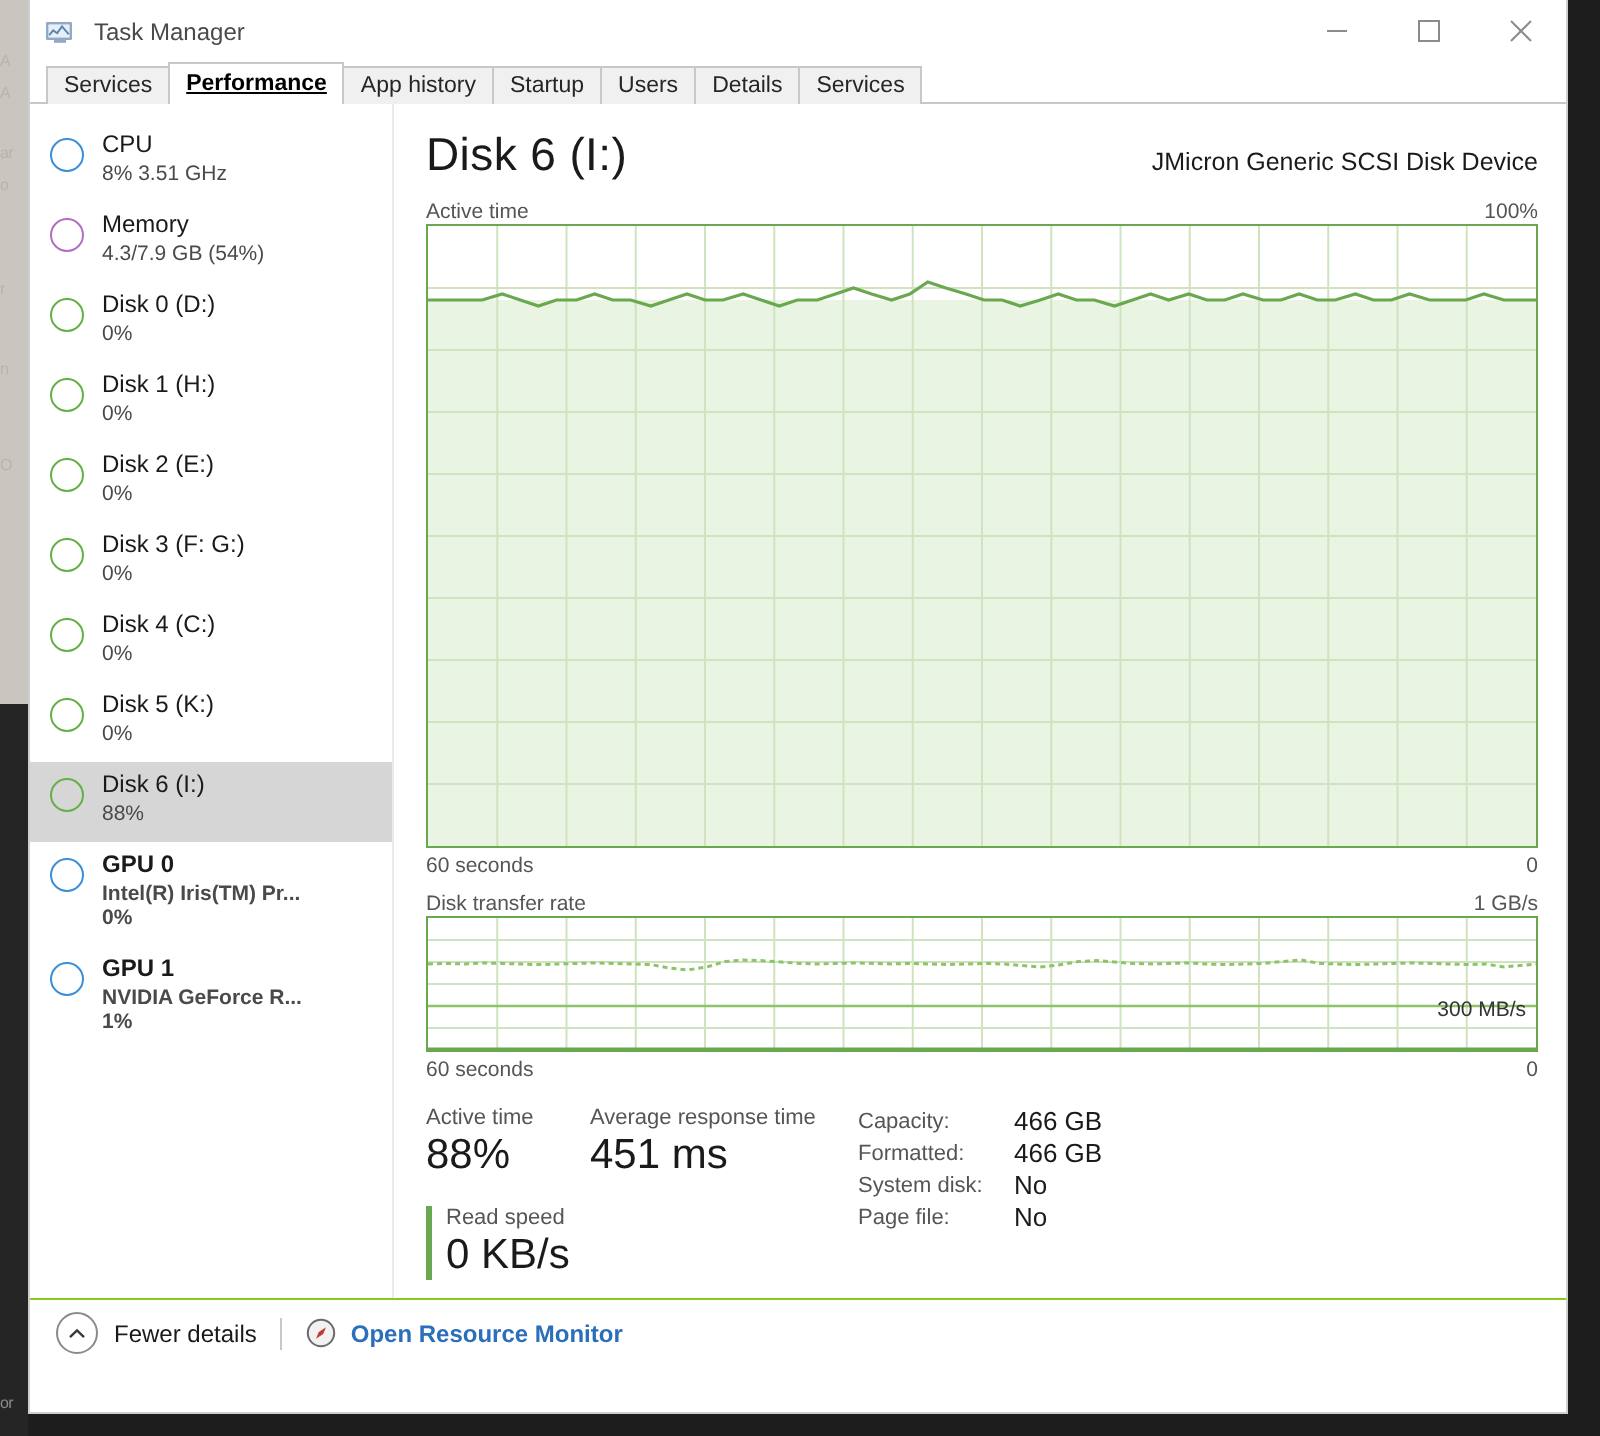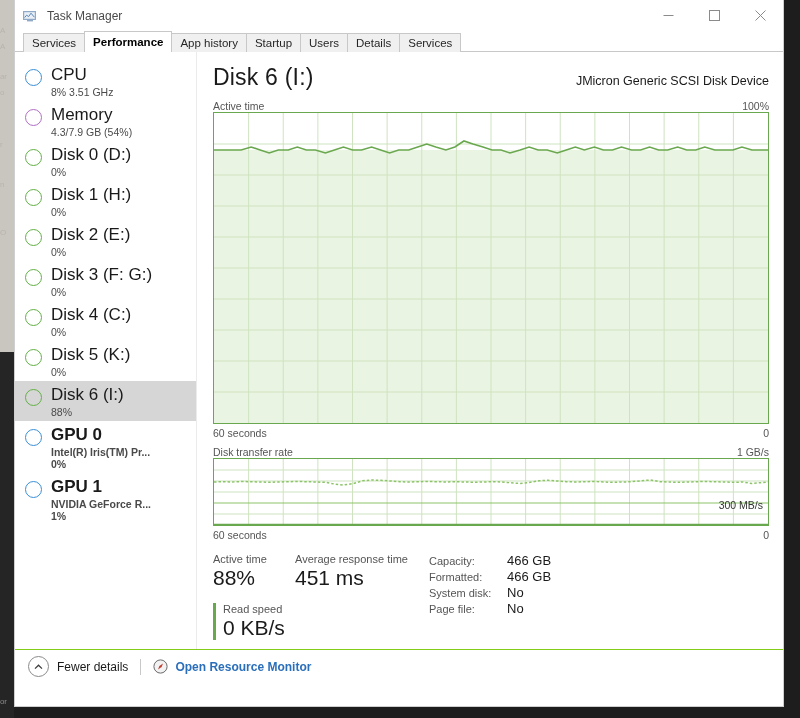"Performance" .tab.active { text-decoration: none -> underline }
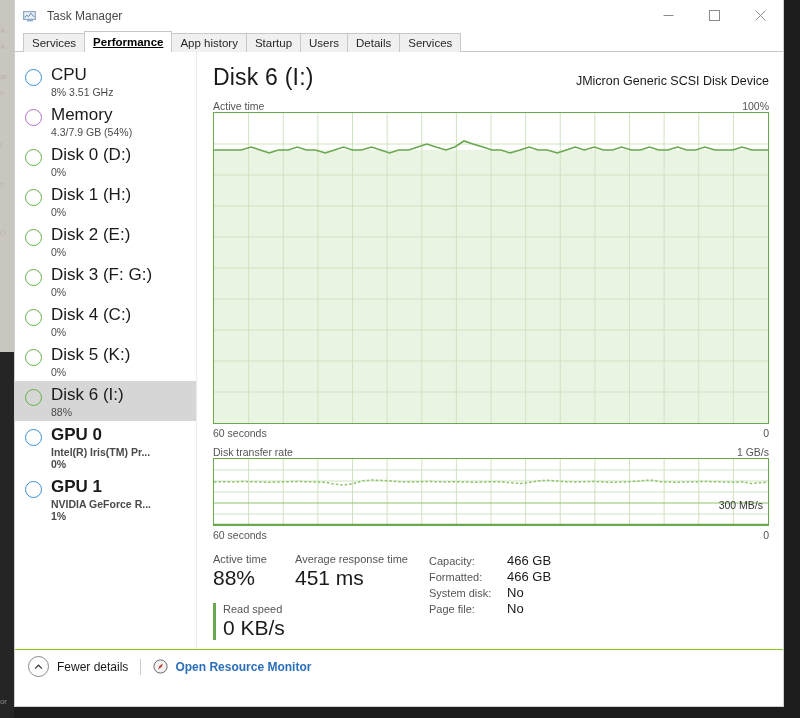"CPU" .side-title { font-size: 17px -> 12px }
